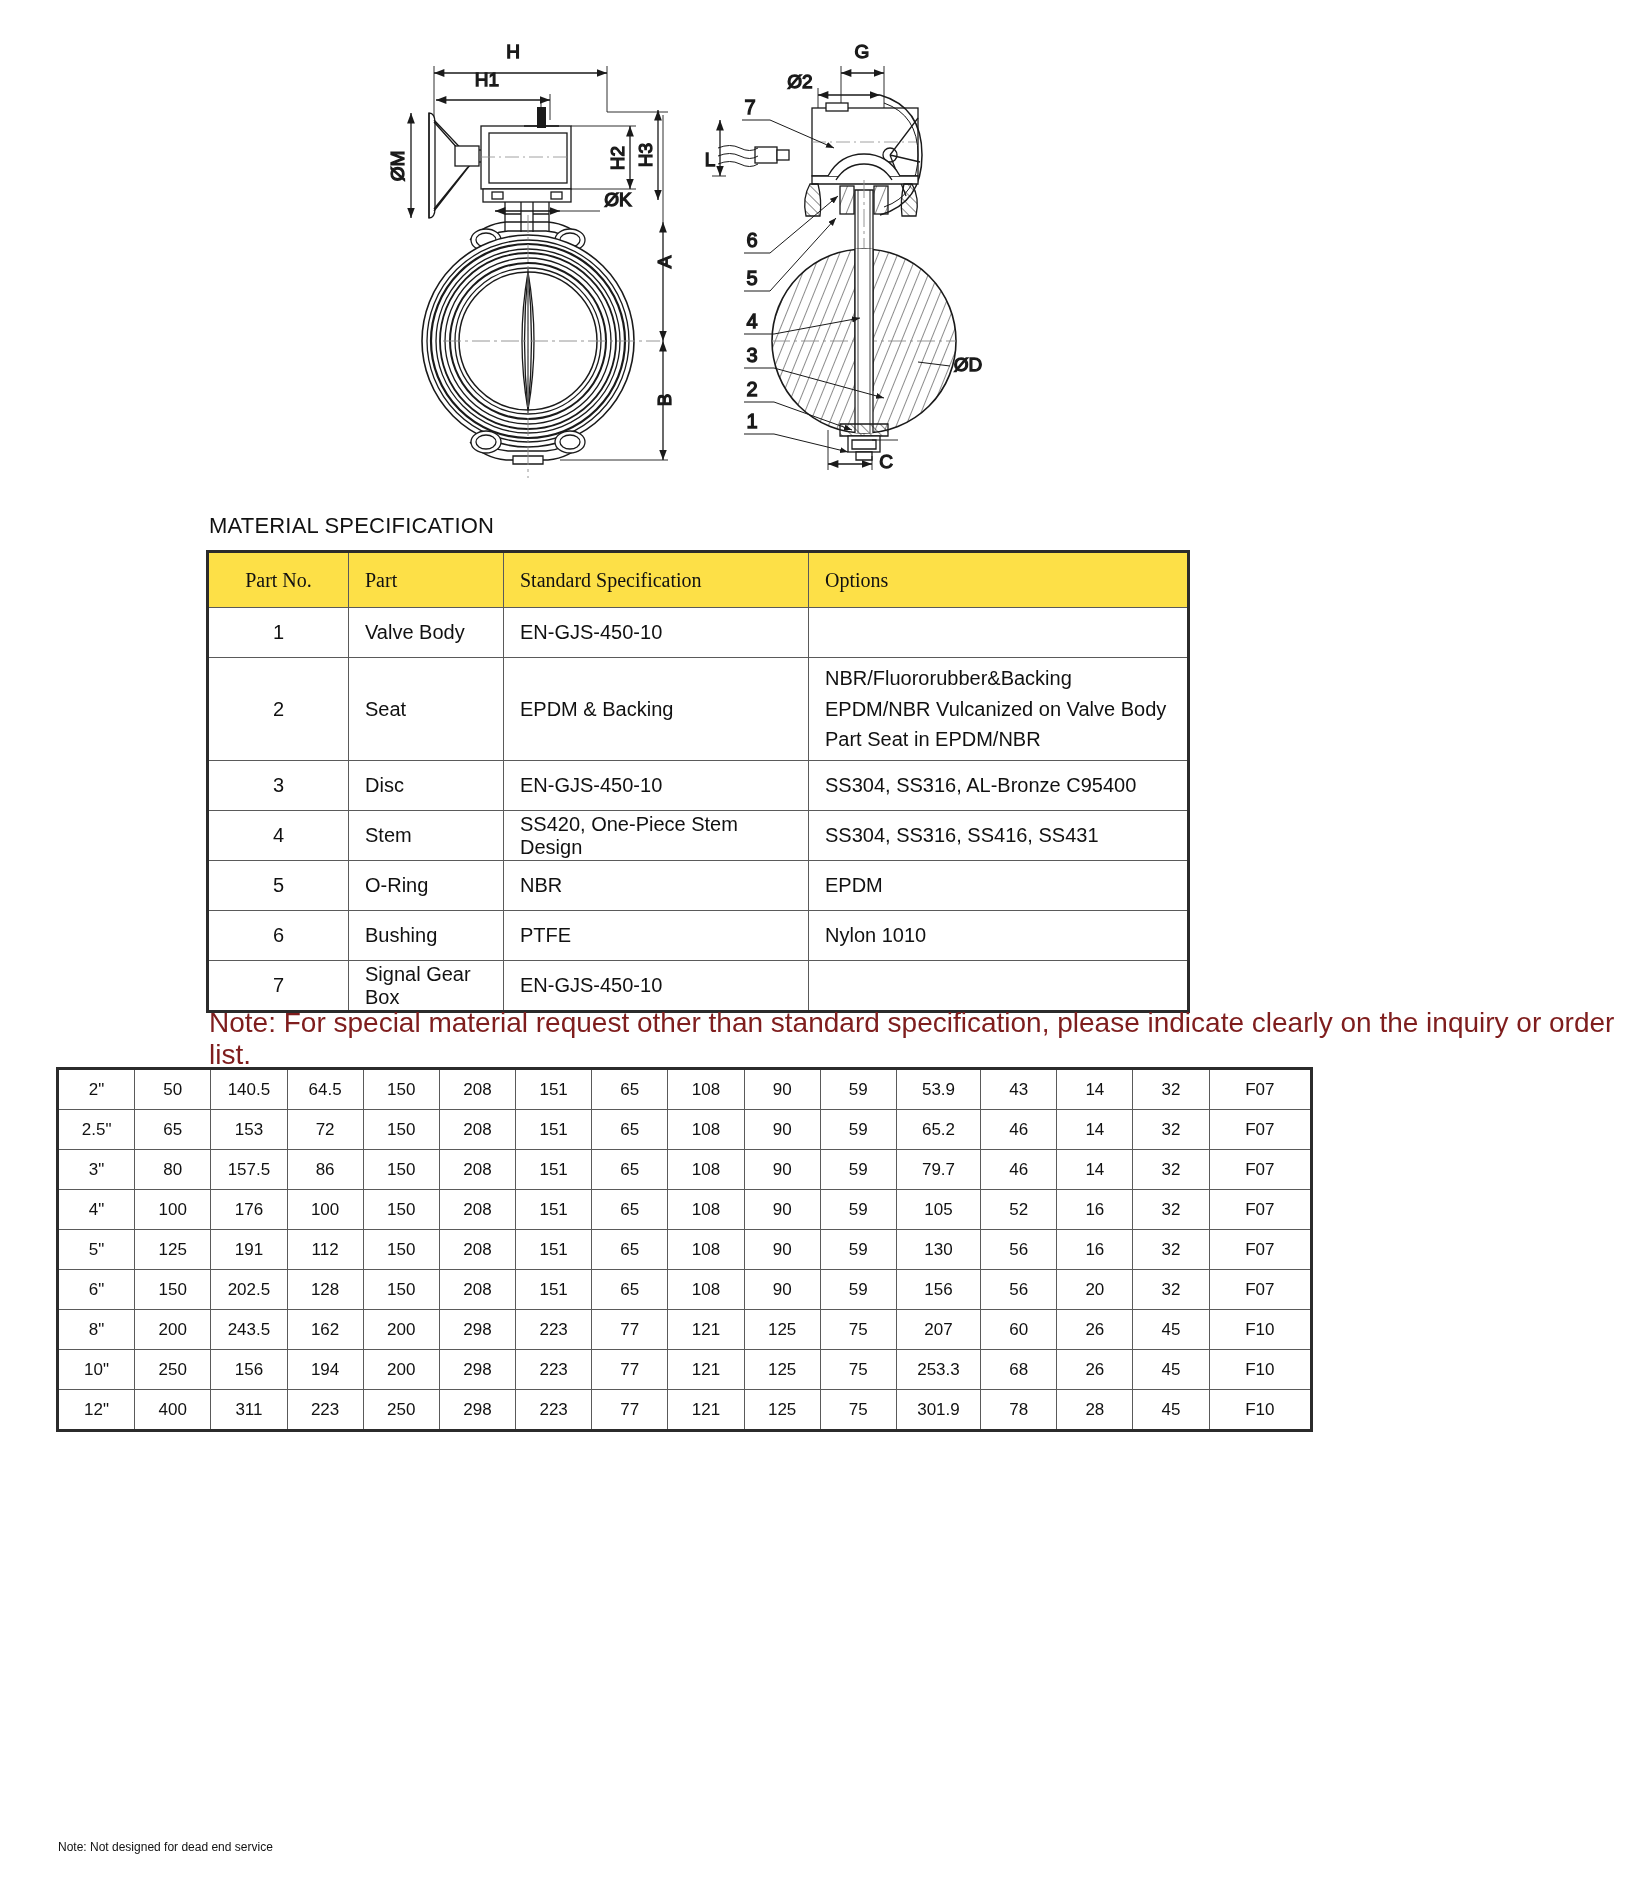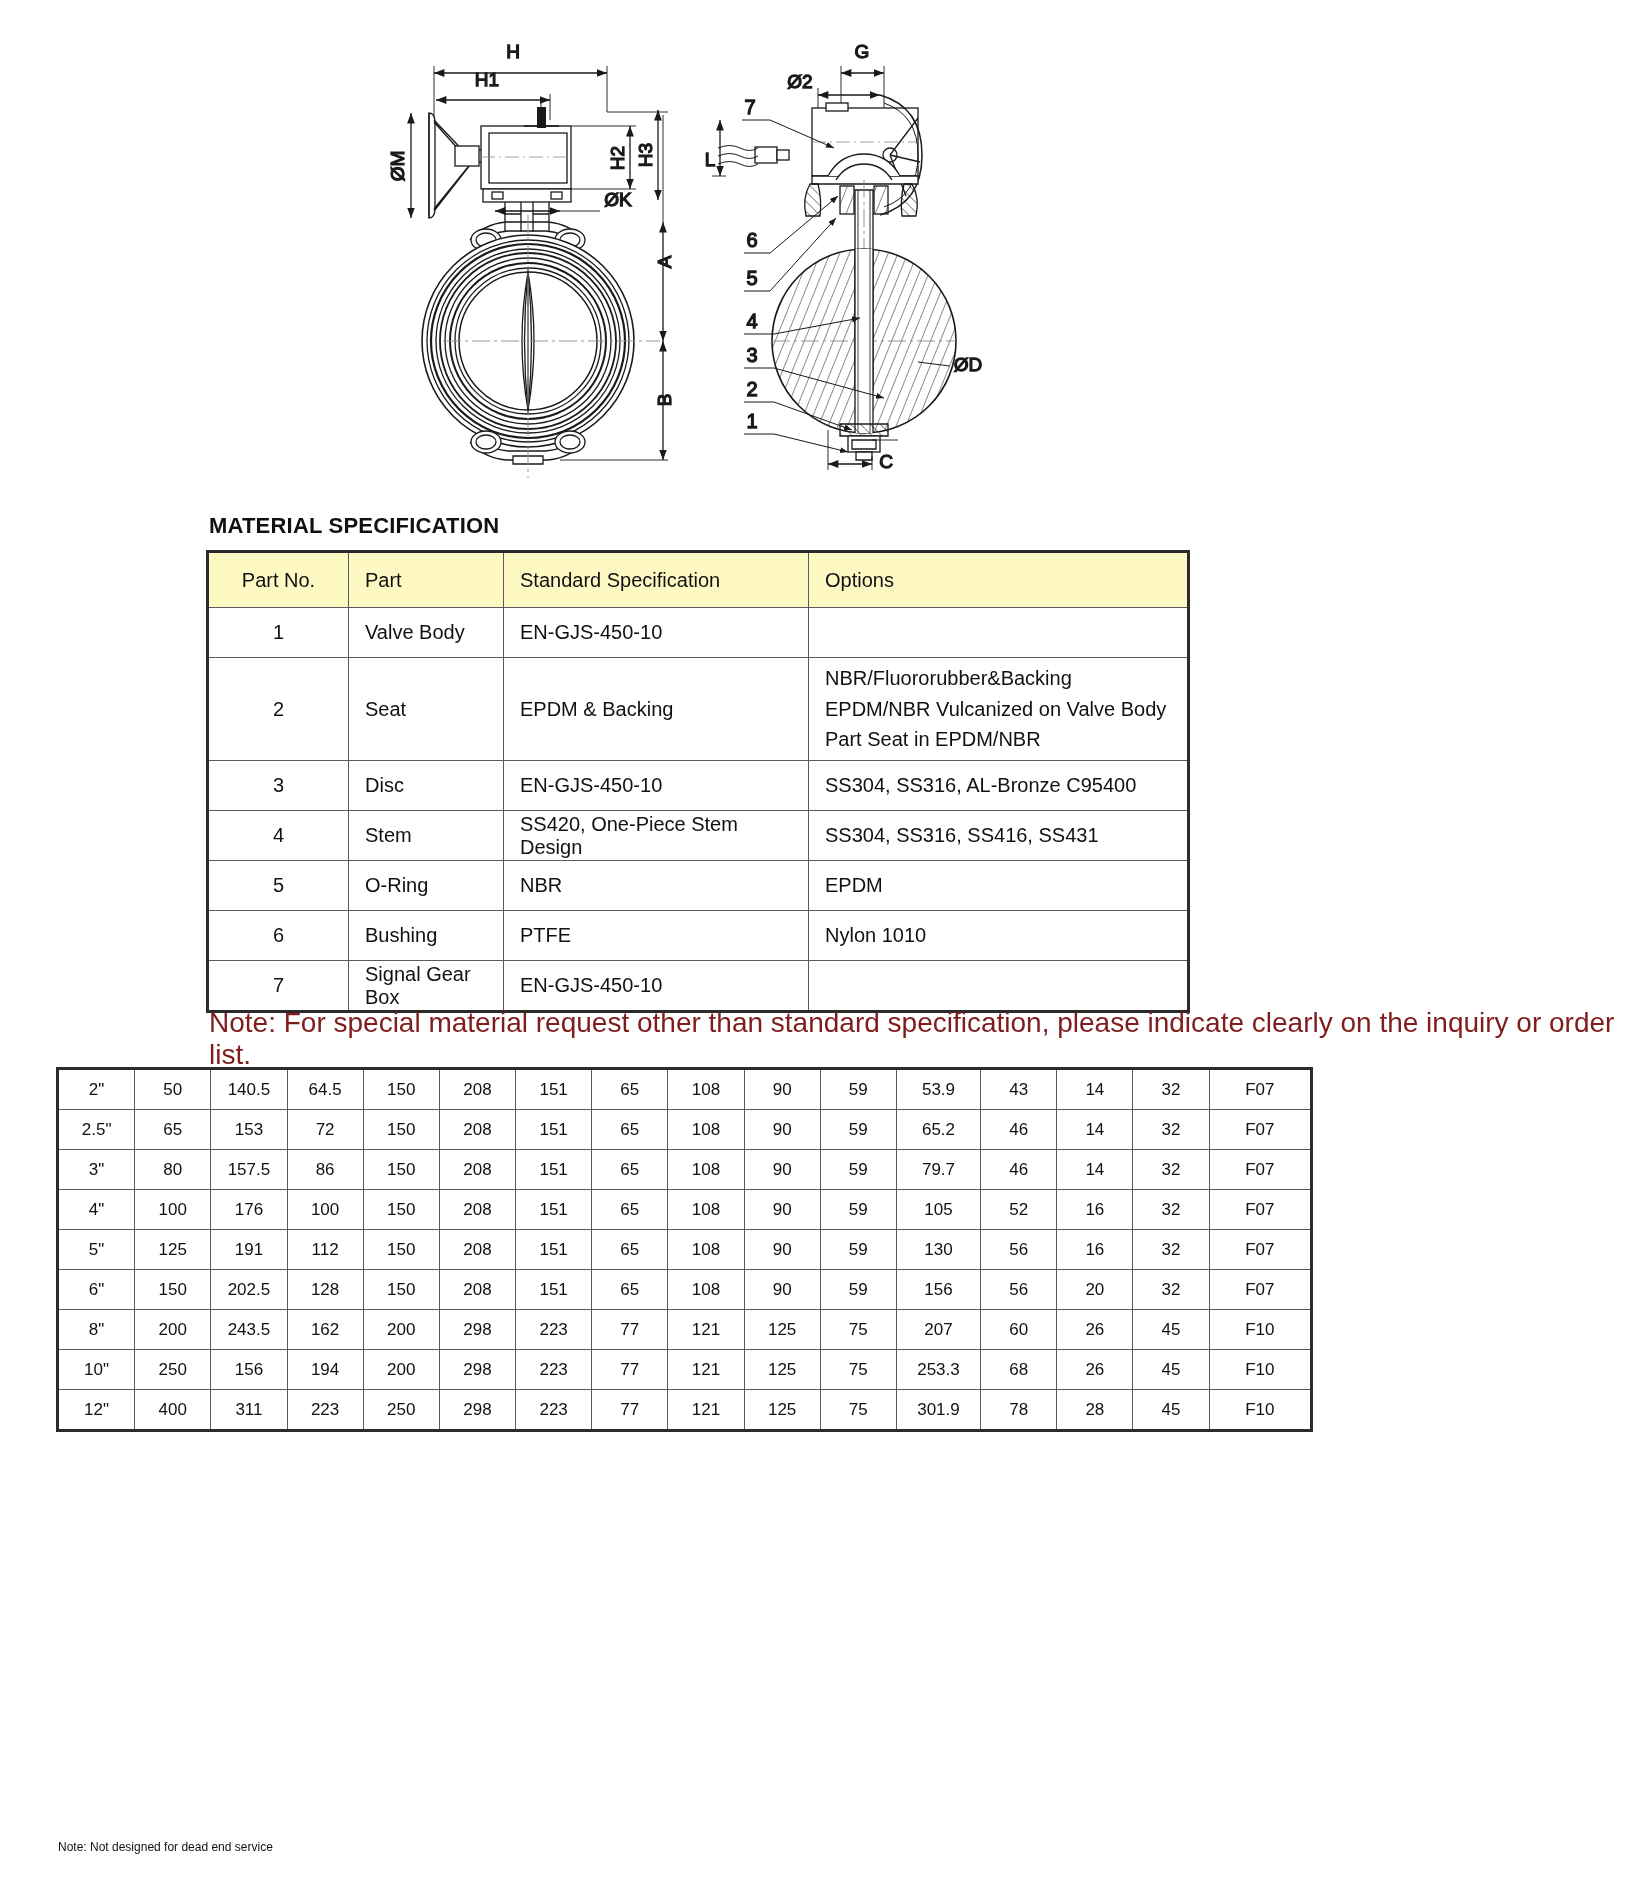"MATERIAL SPECIFICATION" .section-title { font-weight: bold -> none }
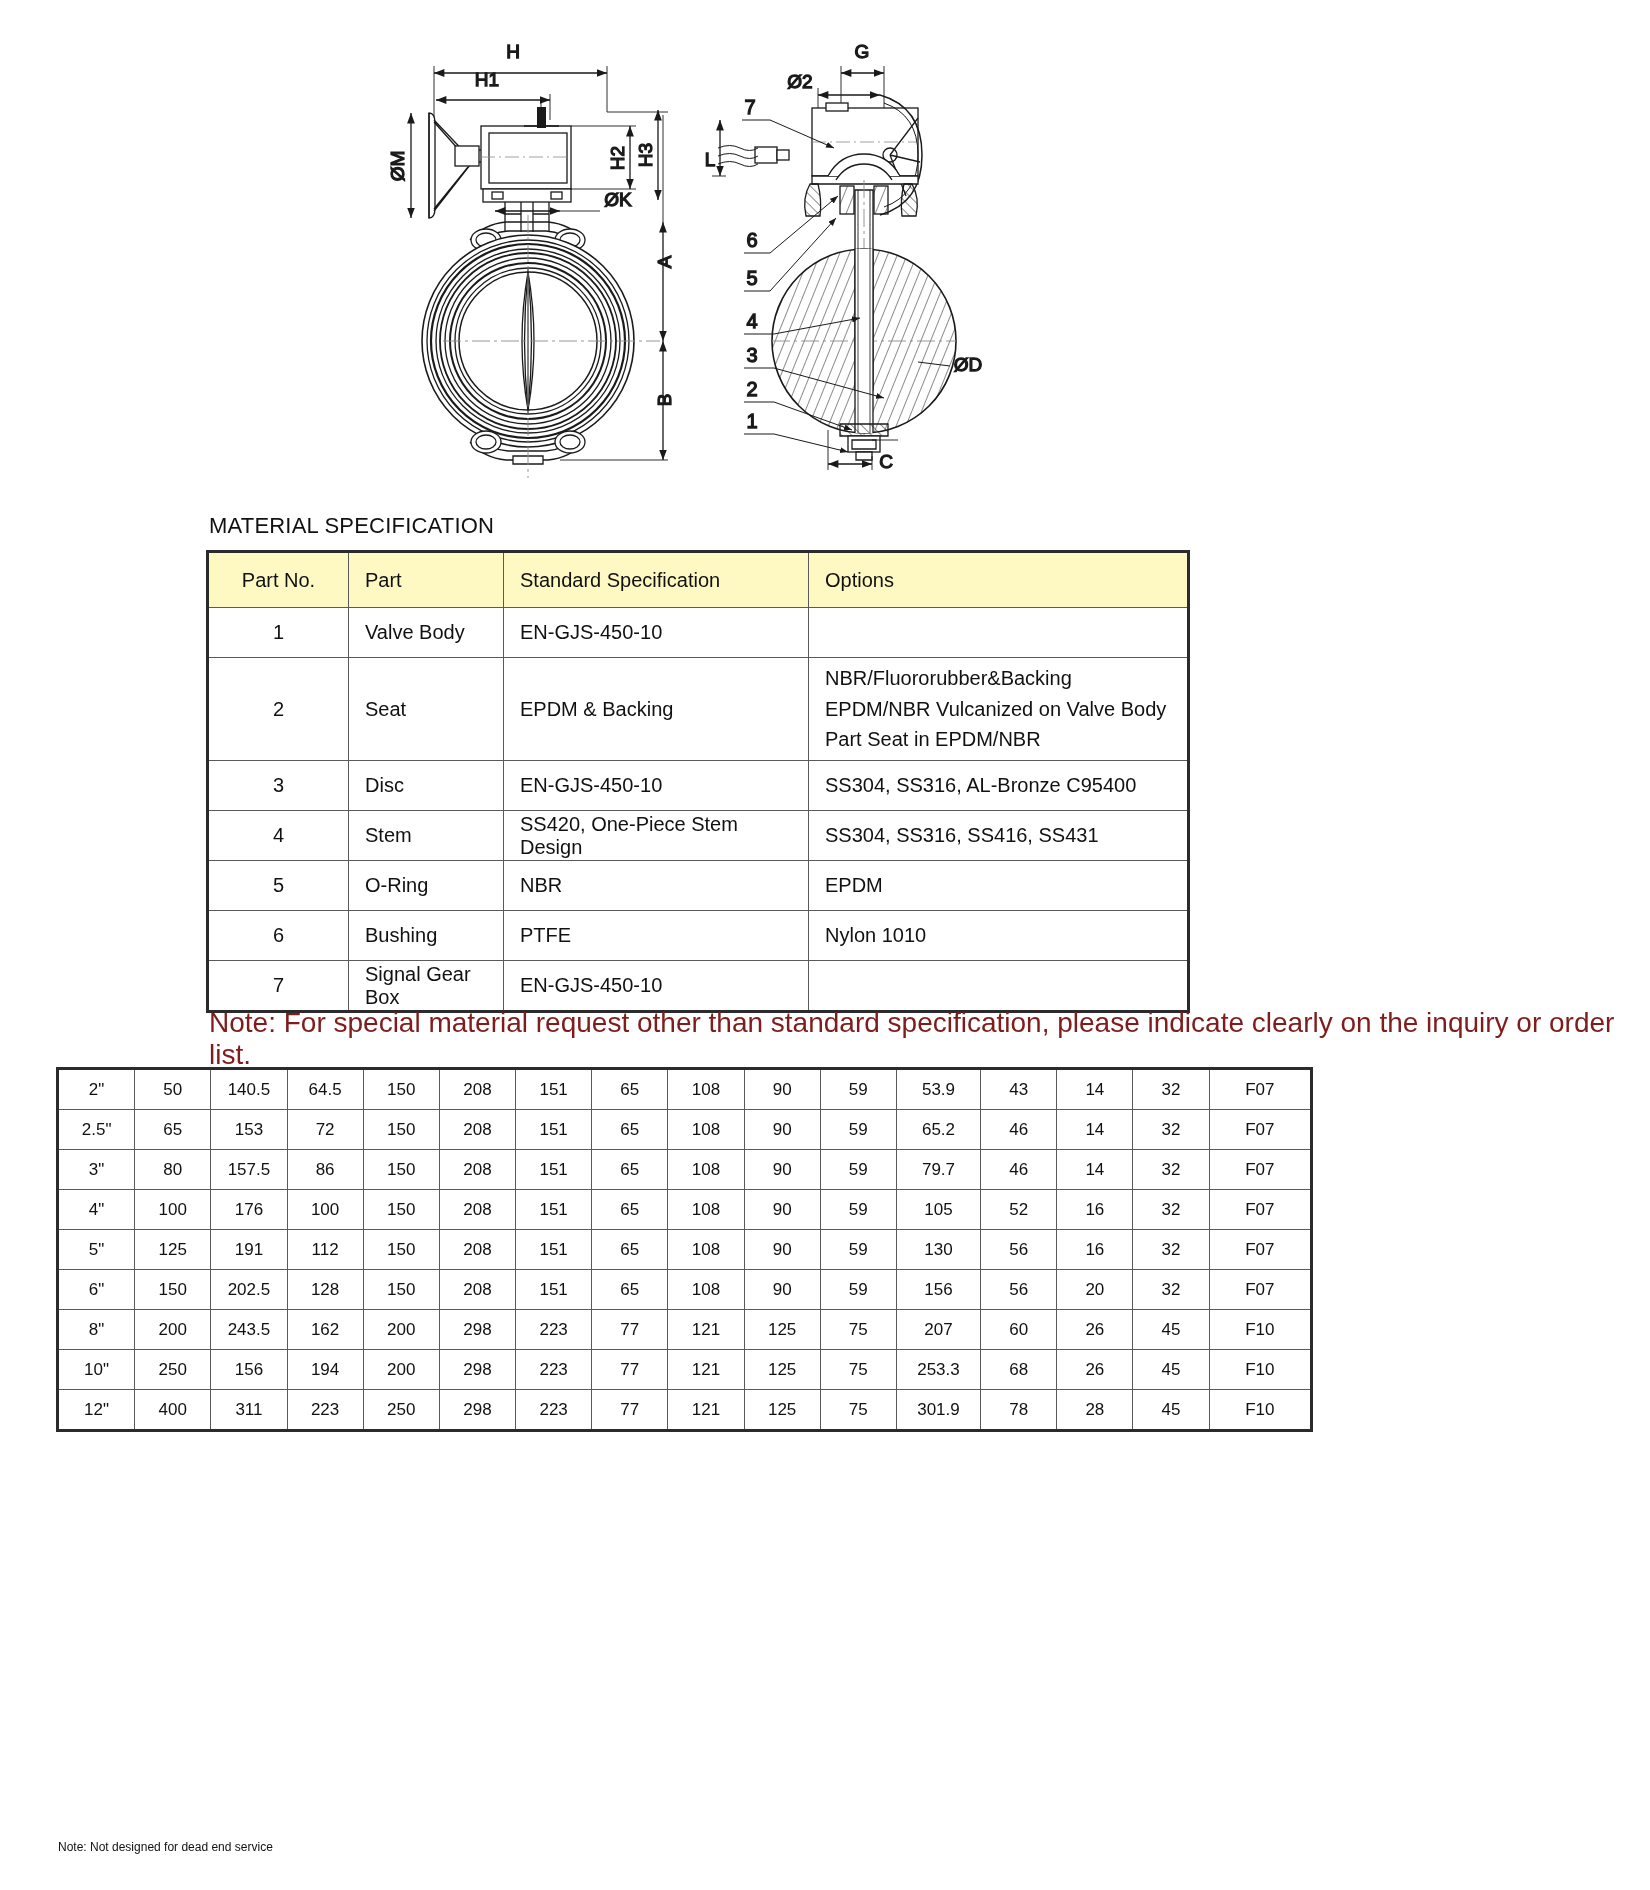"Part No." table.mat thead th { background: #fef9c3 -> #fde047; font-family: none -> Liberation Serif, serif }
